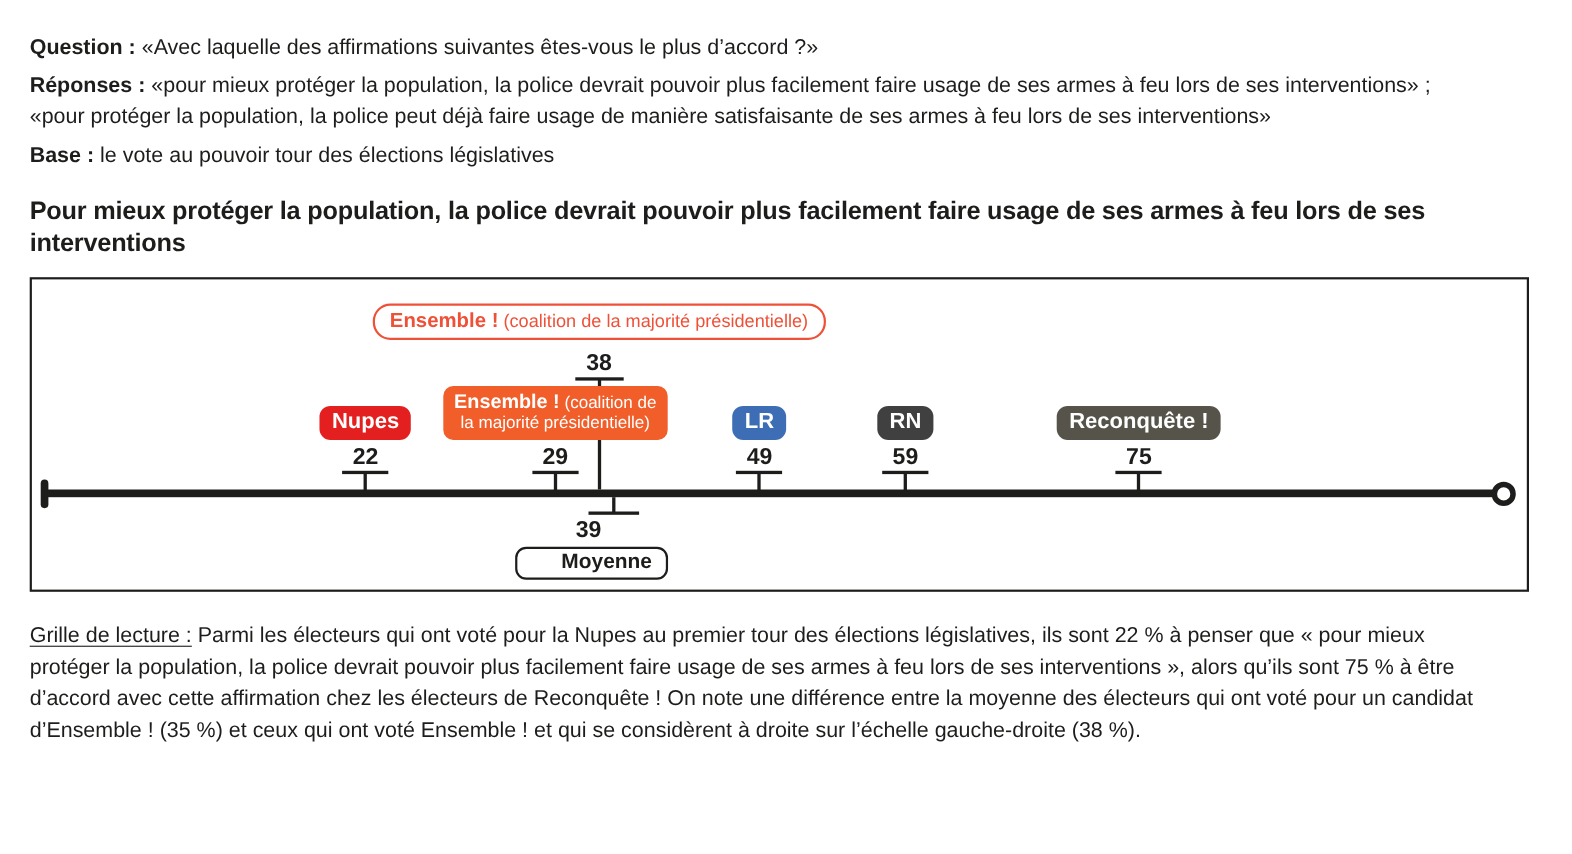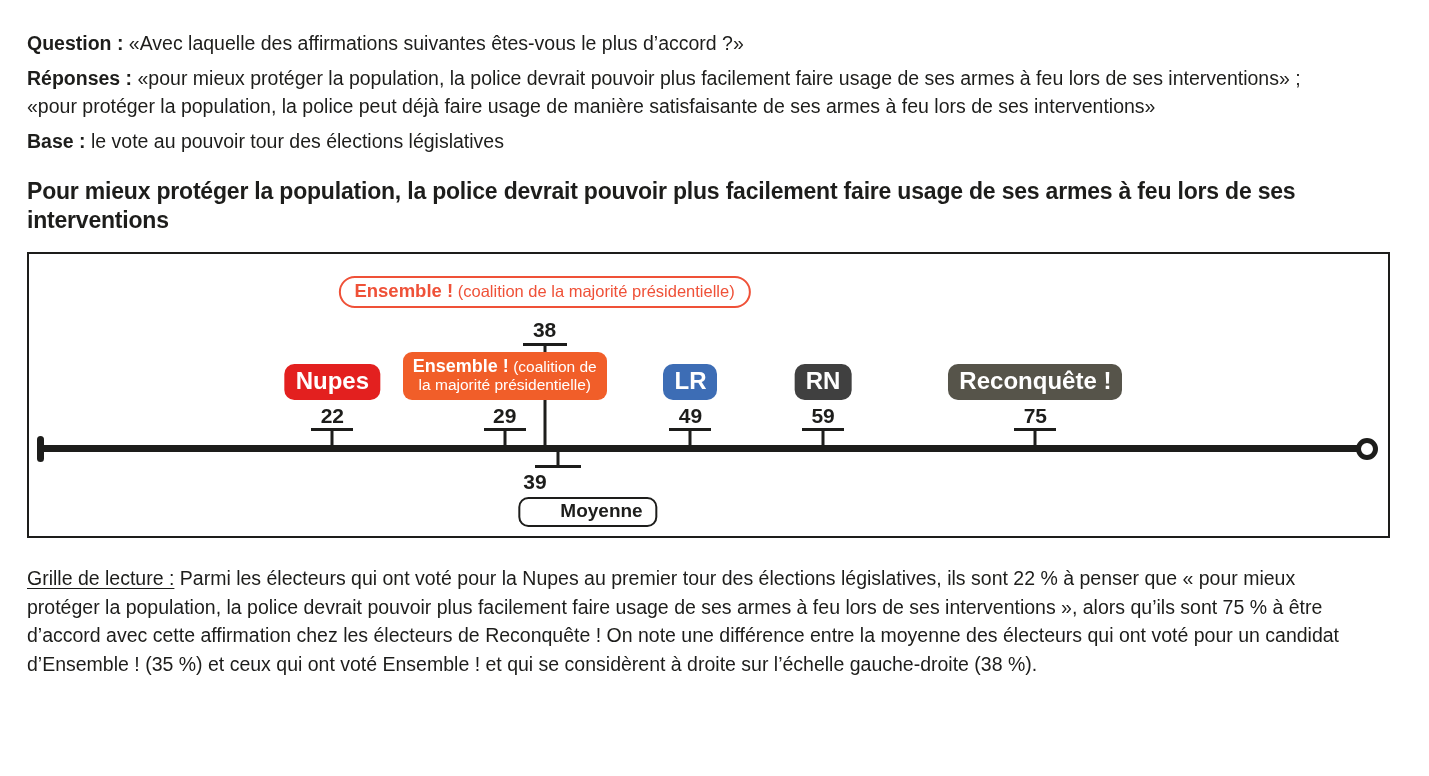"Nupes" .badge { font-size: 24px -> 20px }
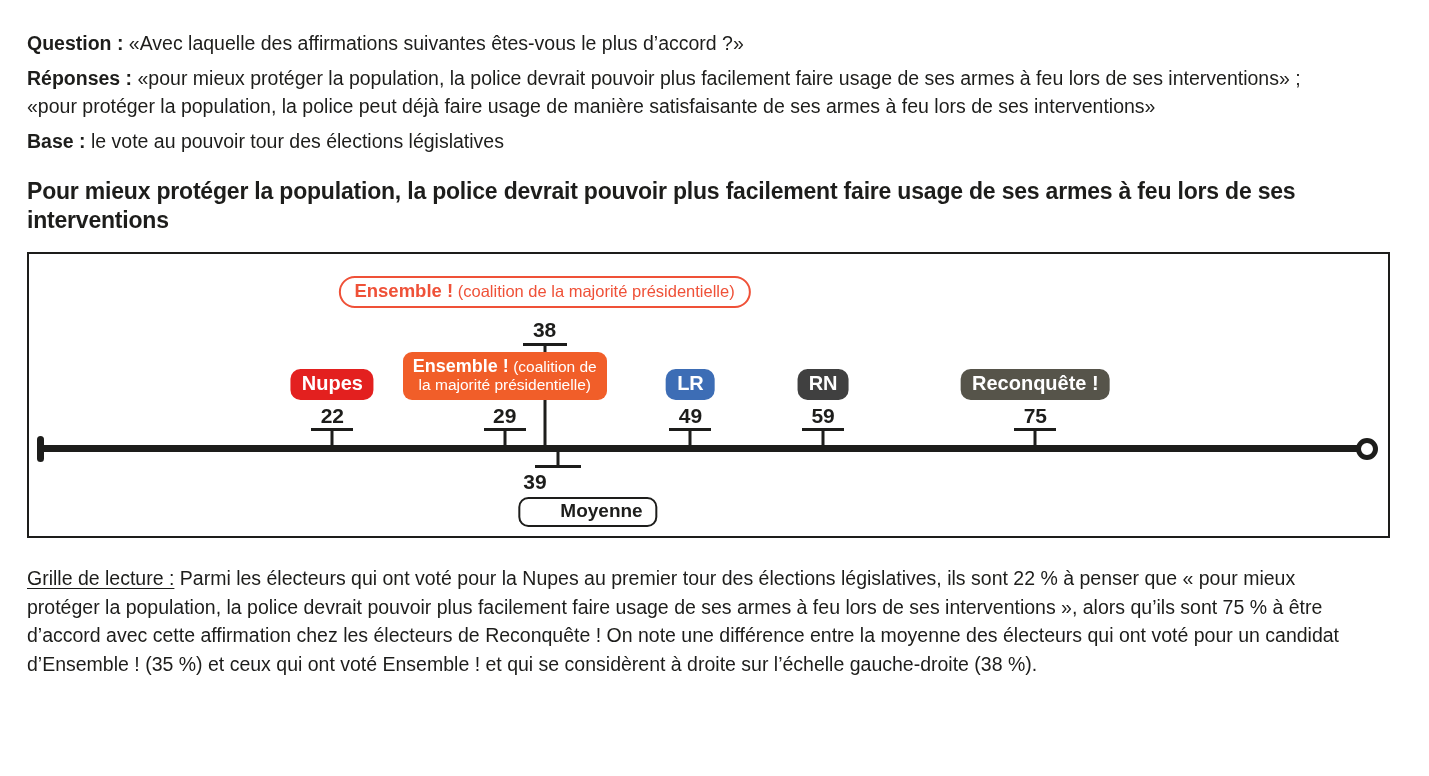"Moyenne" div.mean-box { left: 559px -> 509px }
